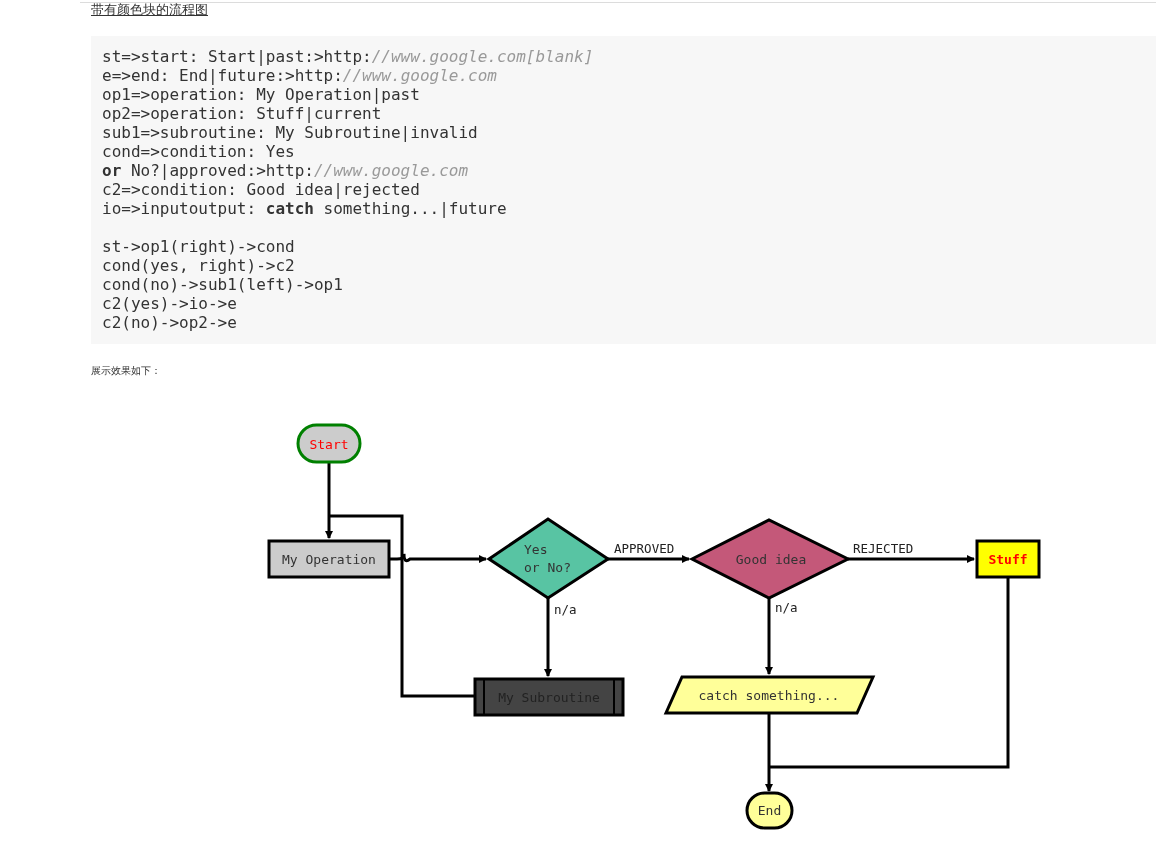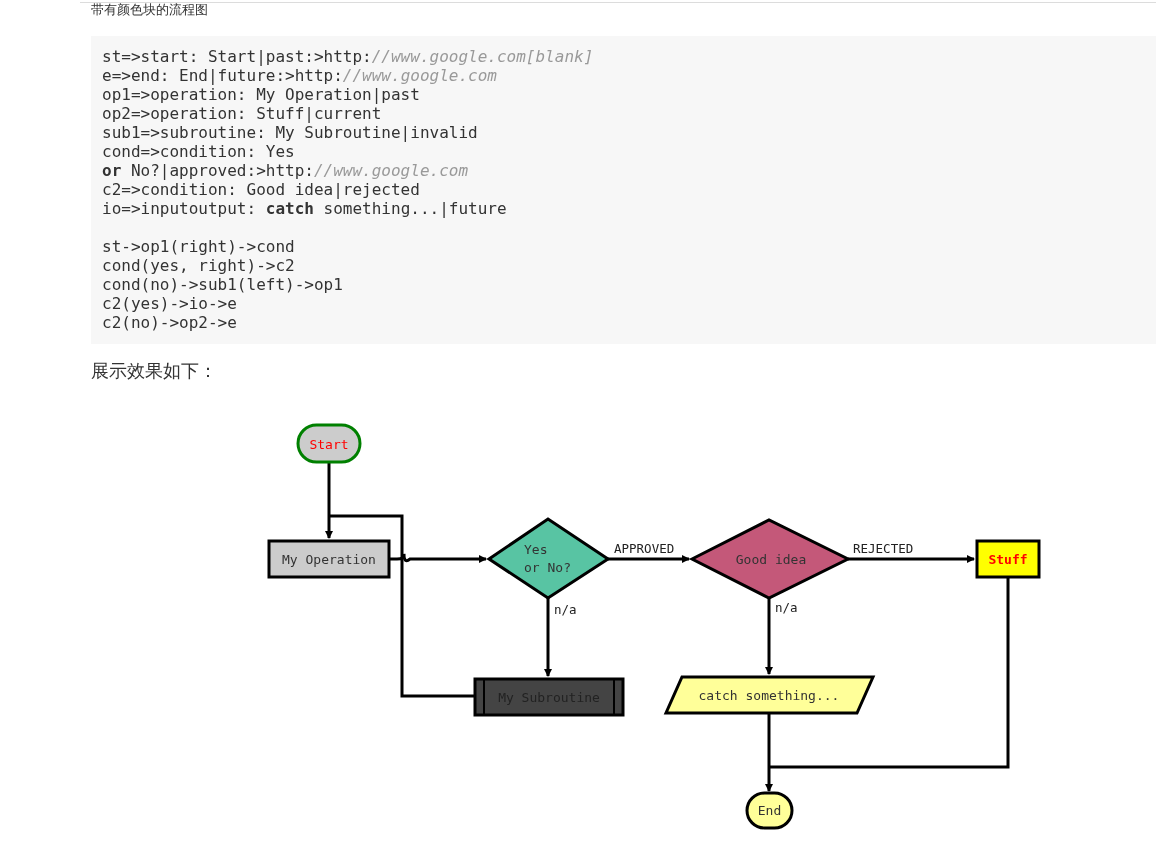"带有颜色块的流程图" .heading { text-decoration: none -> underline }
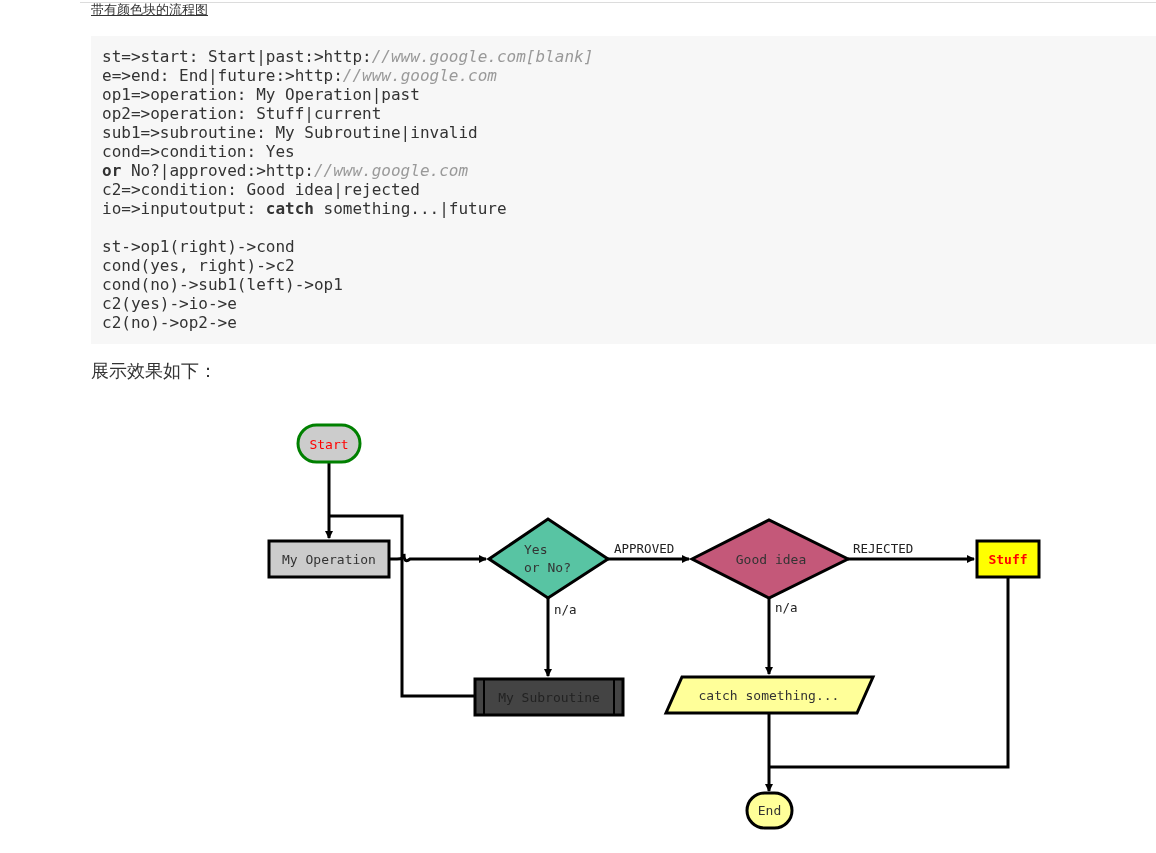"展示效果如下：" .result-label { font-size: 18px -> 10px }
